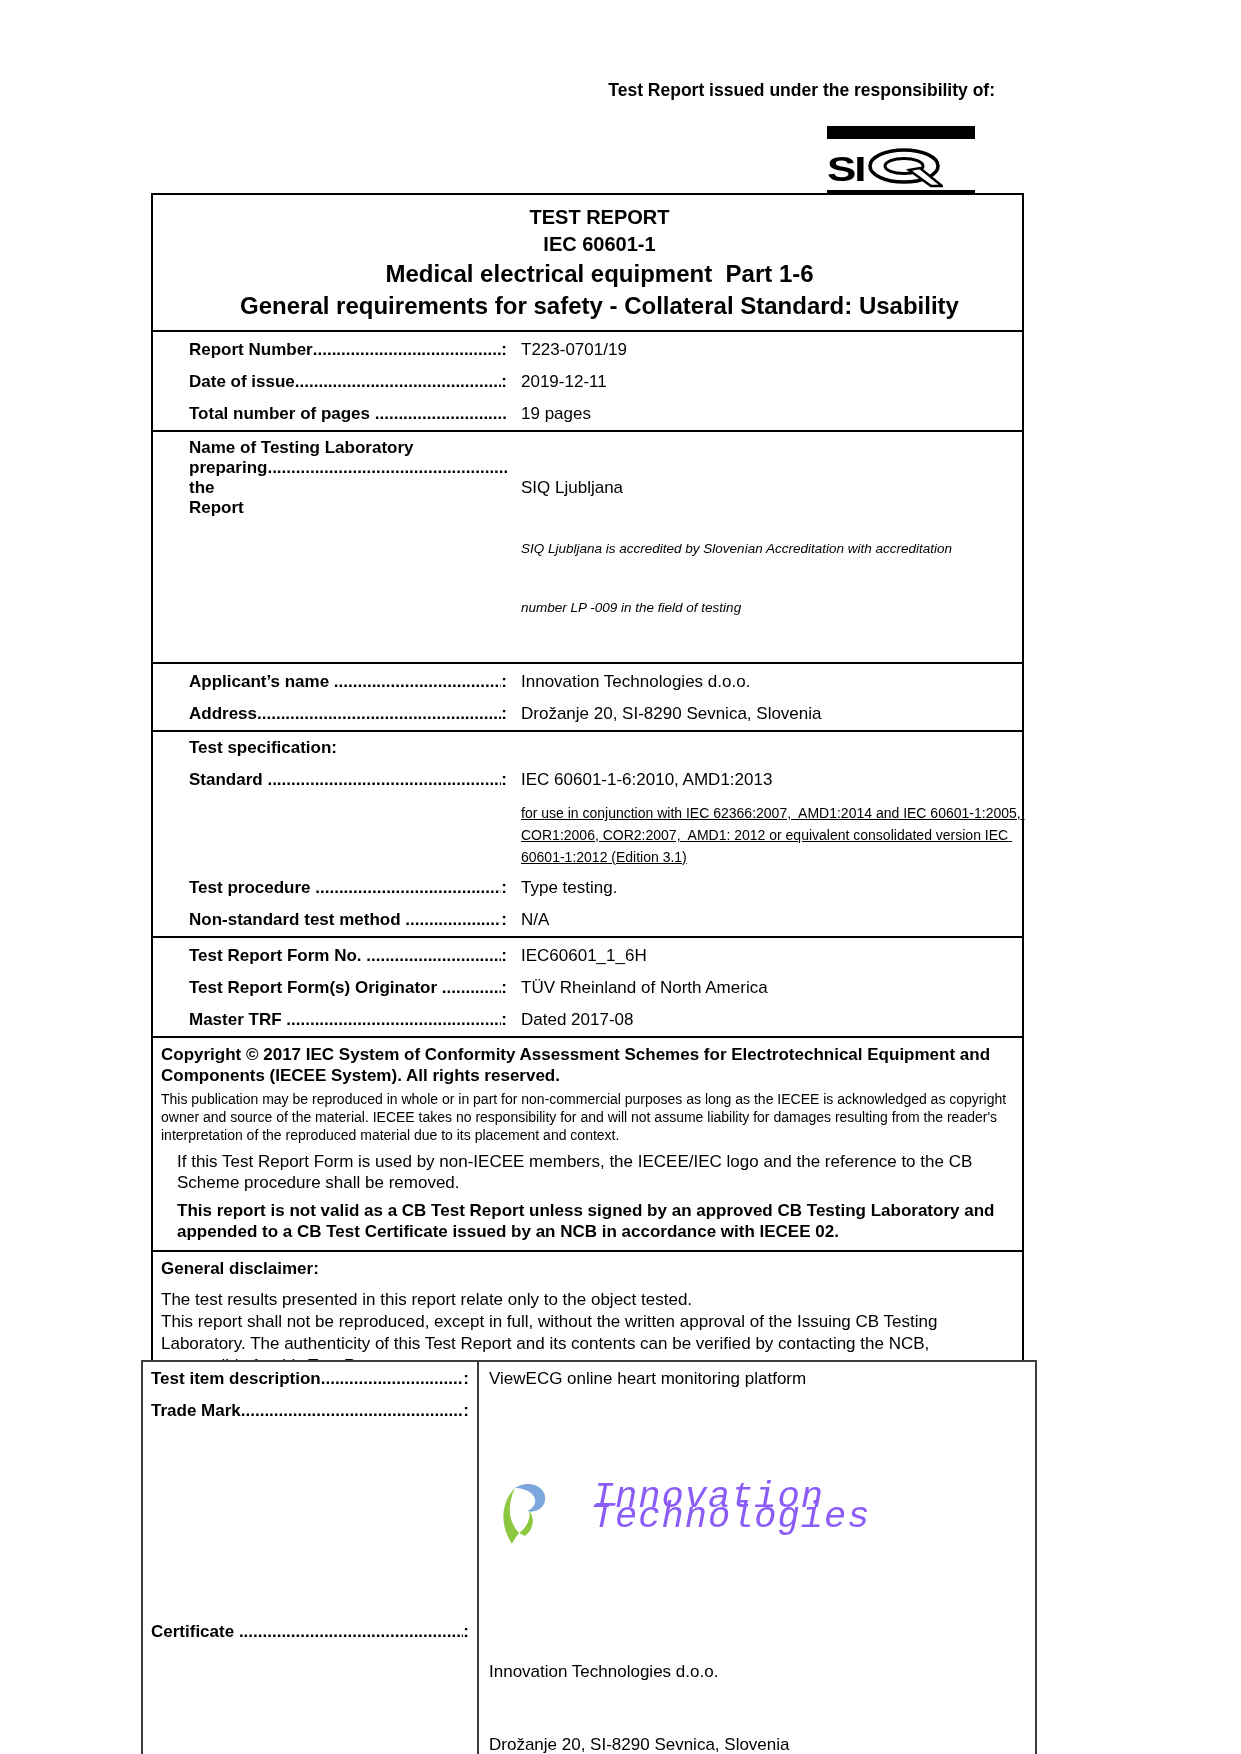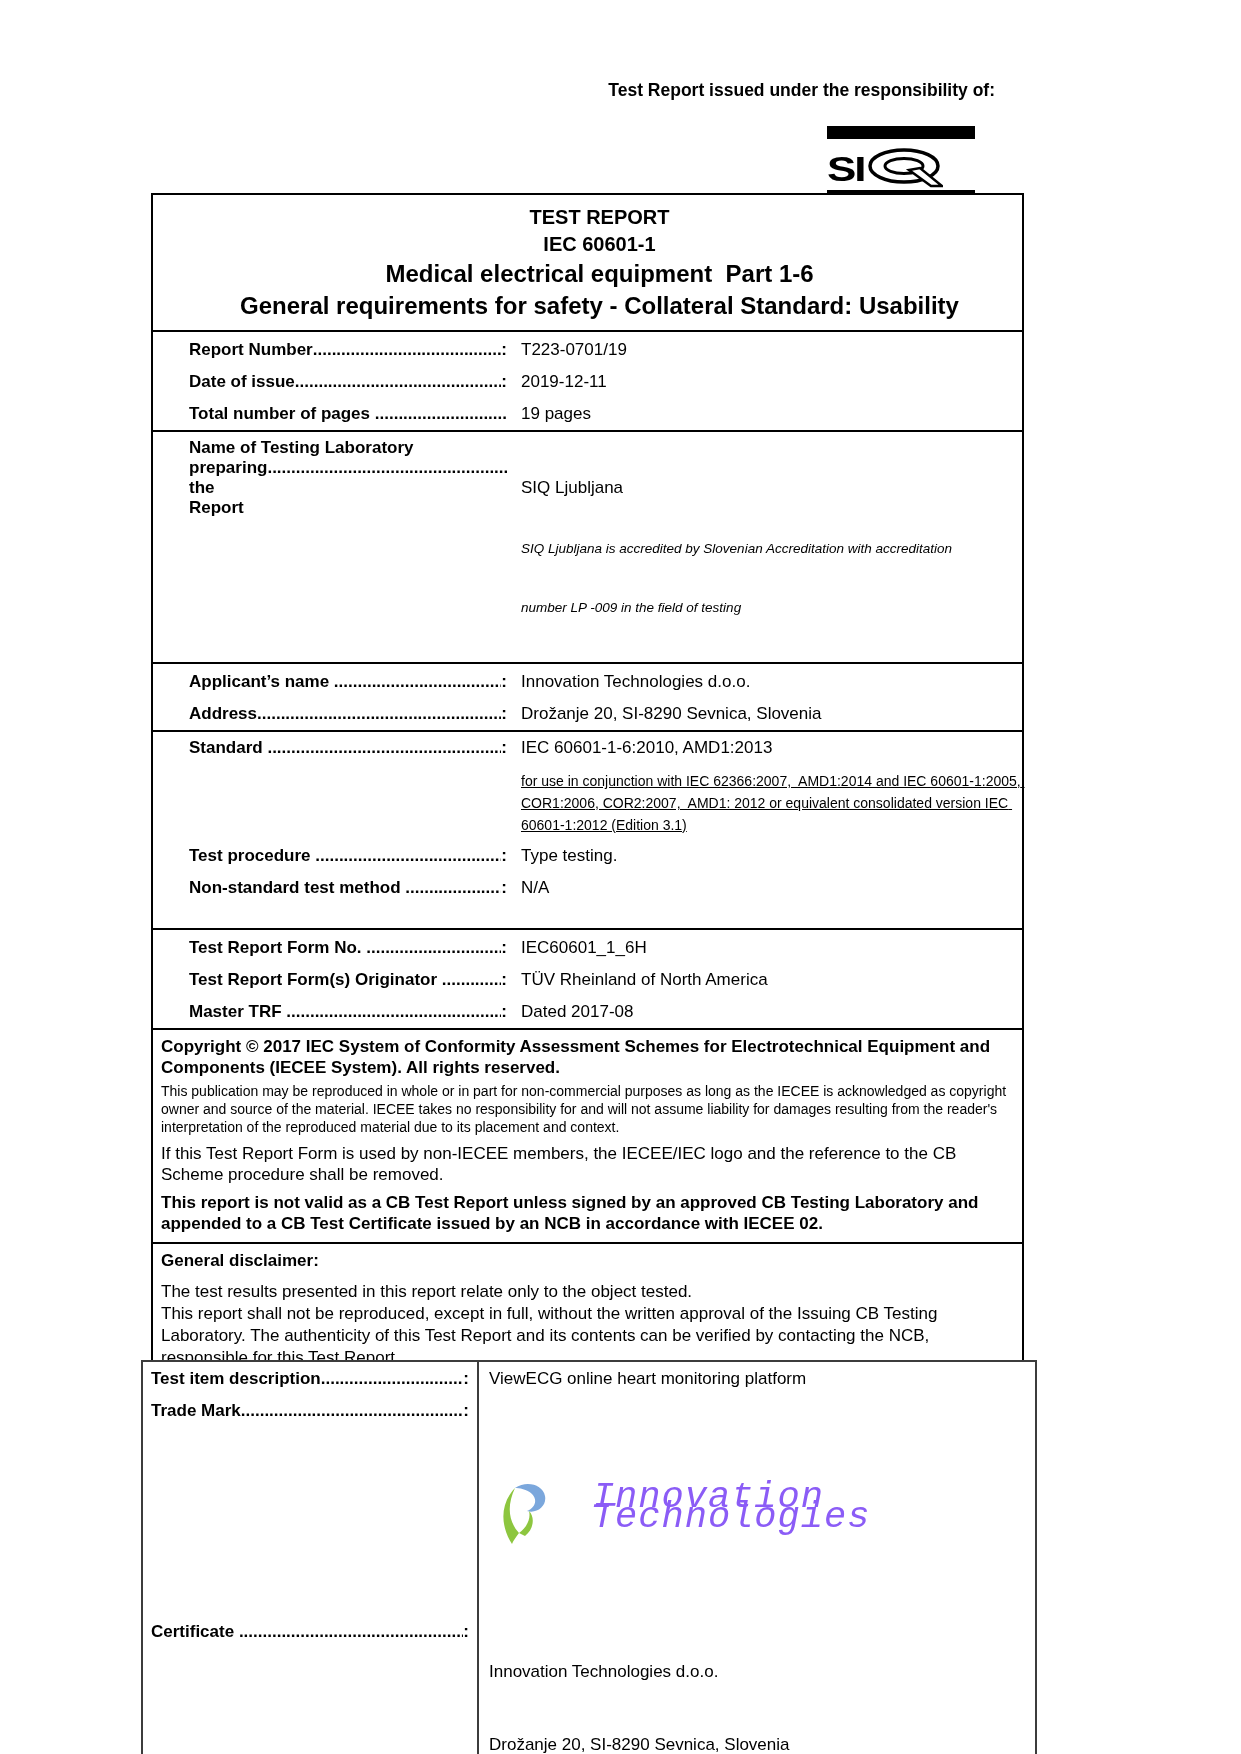"Test specification:" div.frow { html: none -> <div> <span> <span>Test specification:</span> </span> </div> }
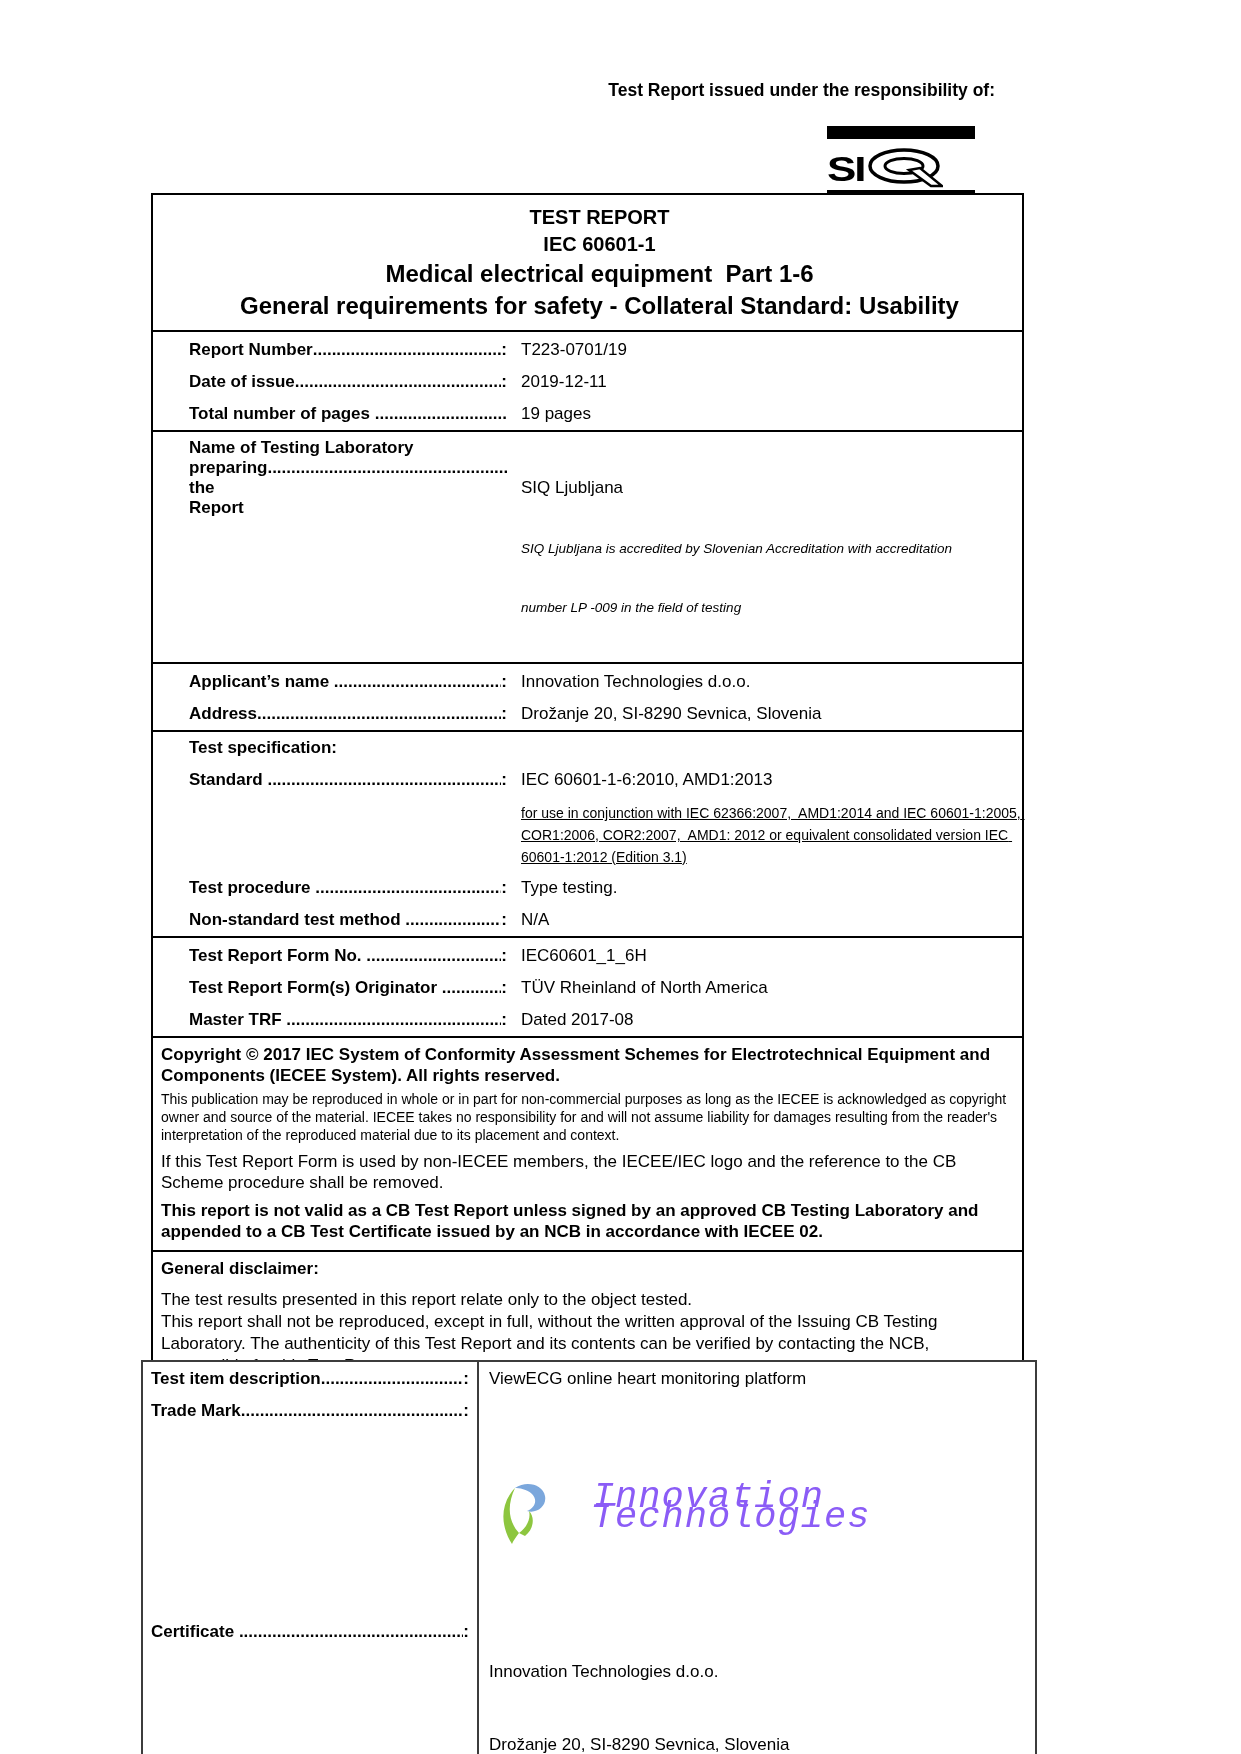"If this Test Report Form" .p-norm { margin-left: none -> 16px }
